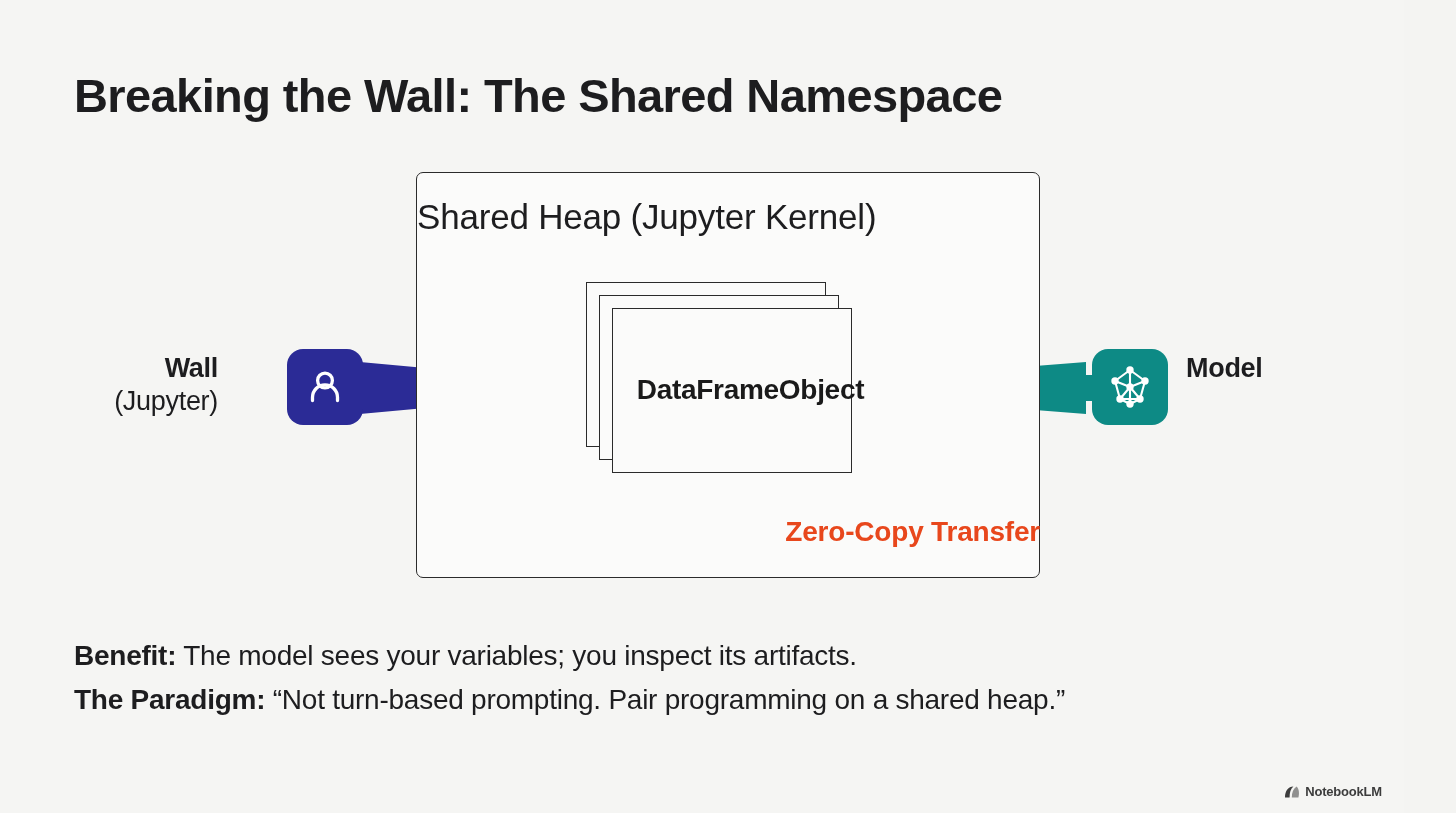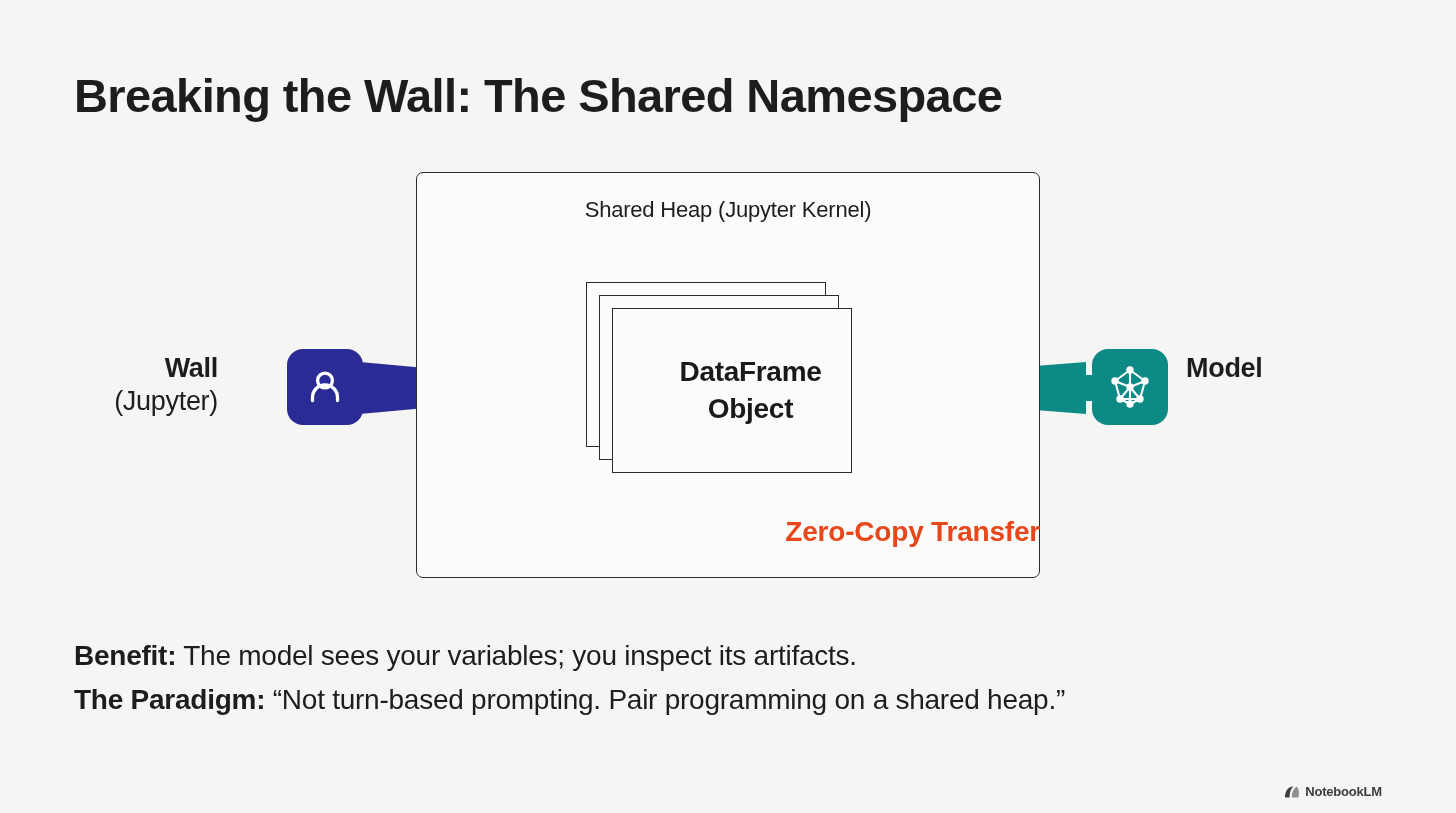"Shared Heap (Jupyter Kernel)" #heap-label { font-size: 22px -> 35px; text-align: center -> left }
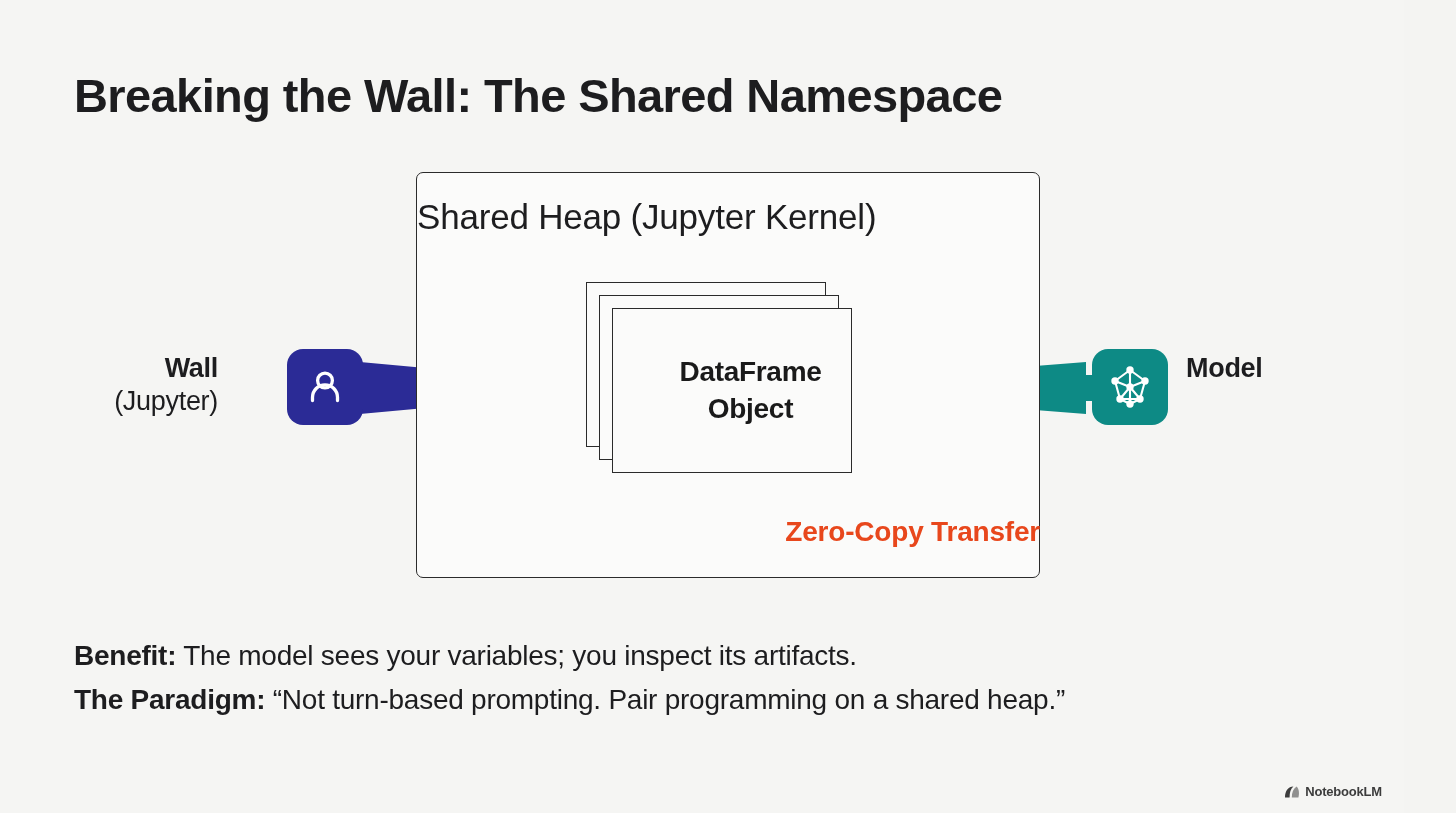"DataFrame" #df-card-front { flex-direction: column -> none }
